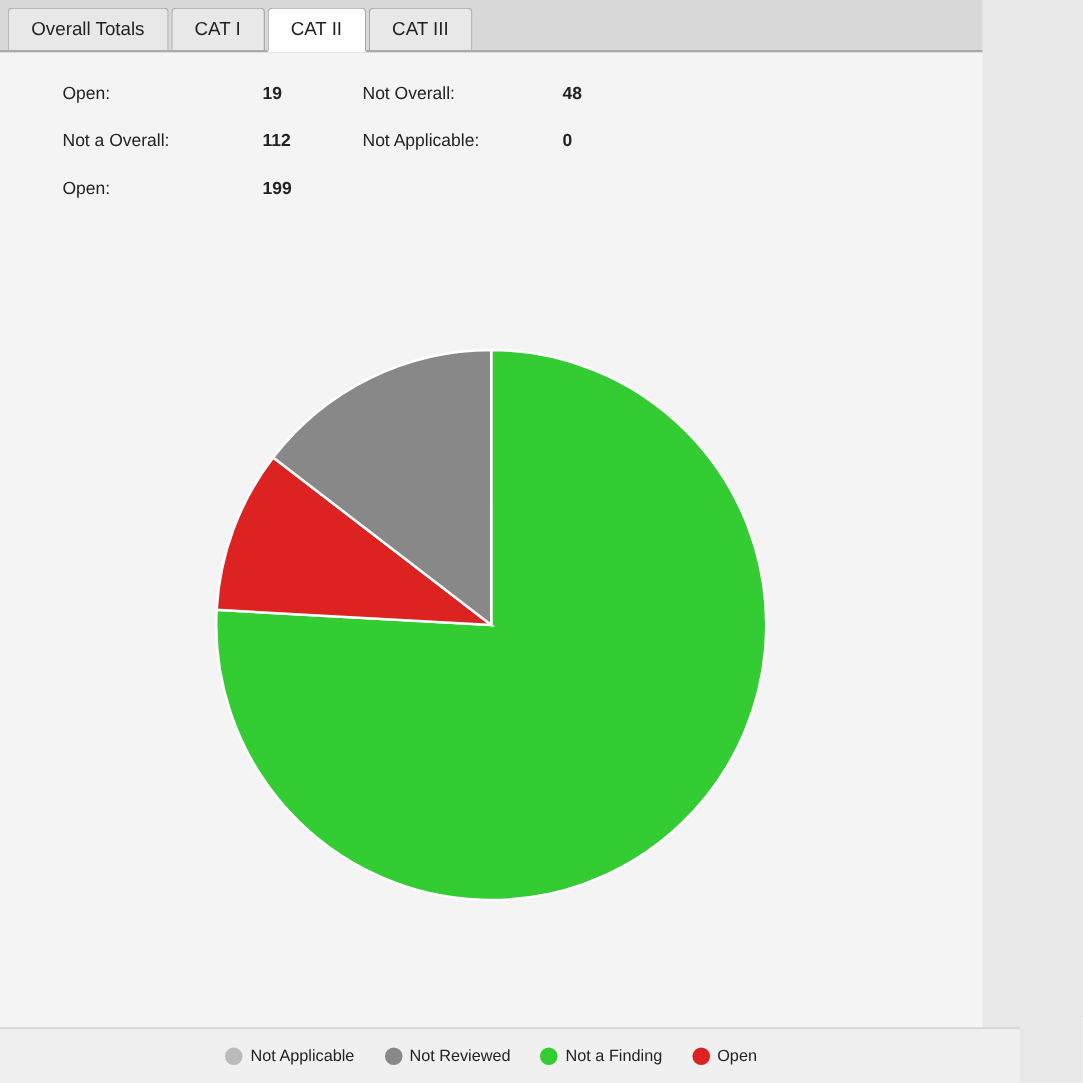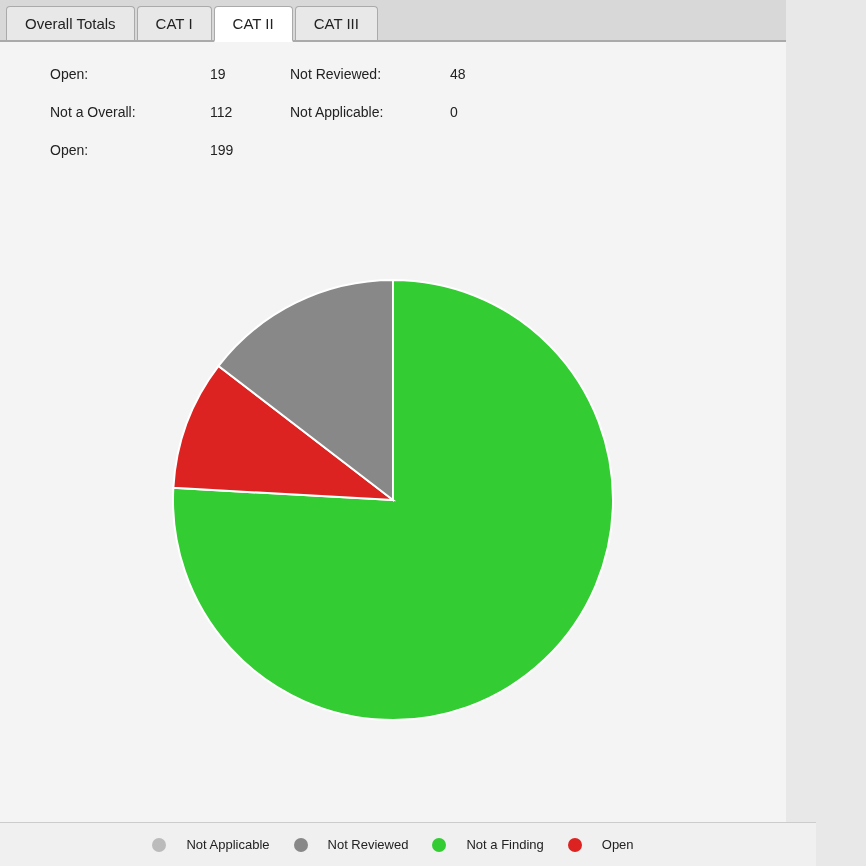"19" .stat-value { font-weight: normal -> bold }
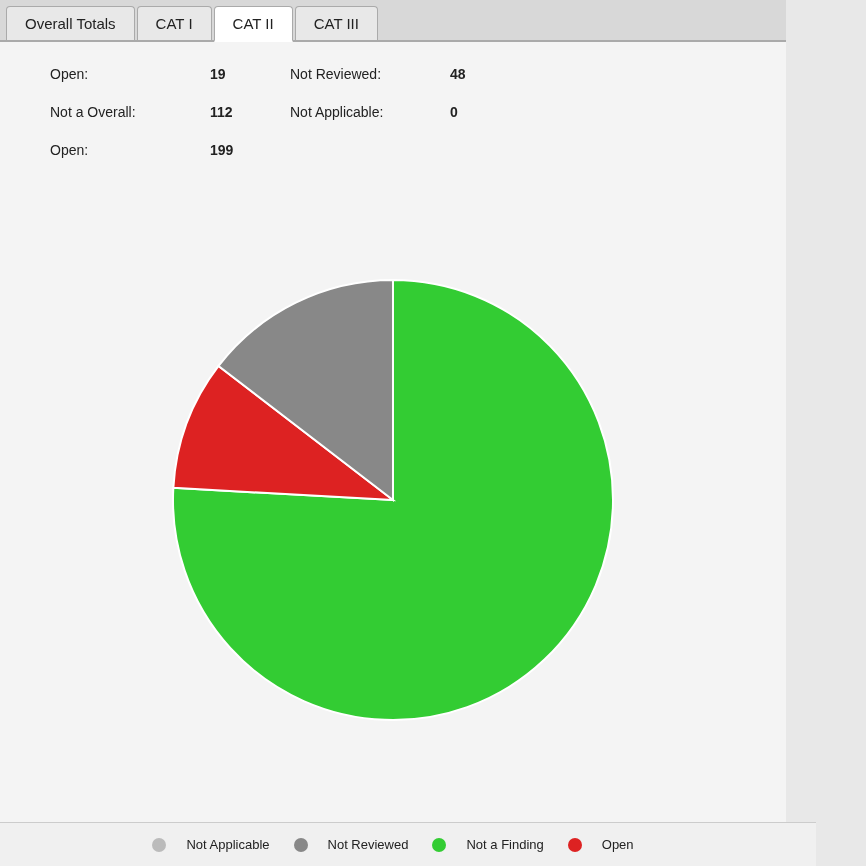"Not Reviewed:" span.stat-label { text: Reviewed -> Overall }
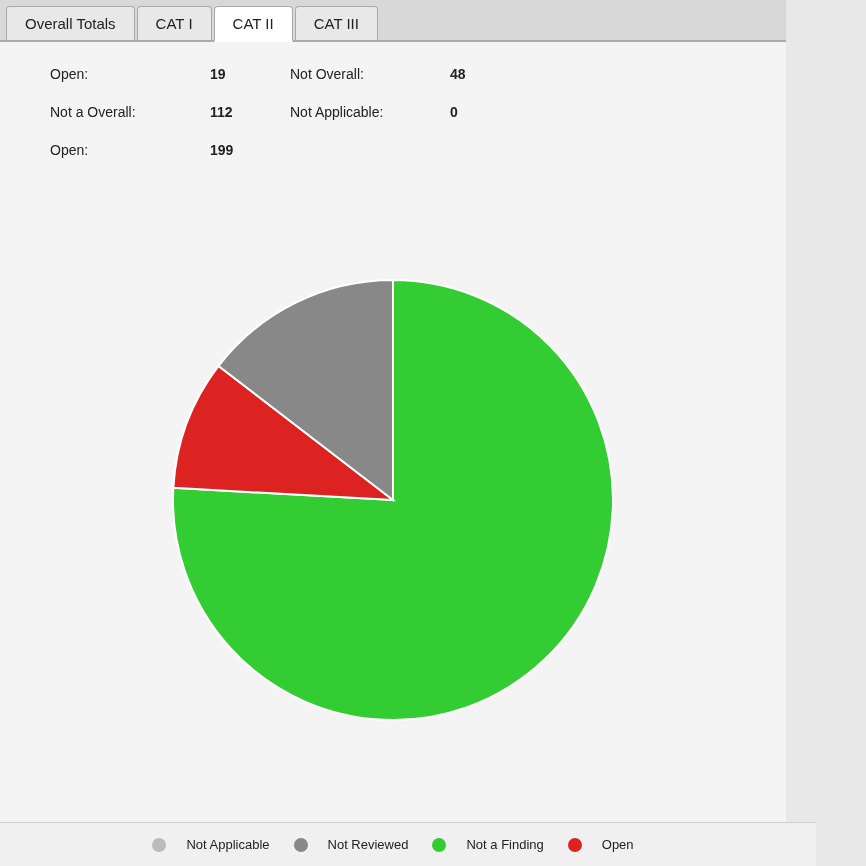"Not Applicable" .legend-item { gap: 20px -> 6px }
